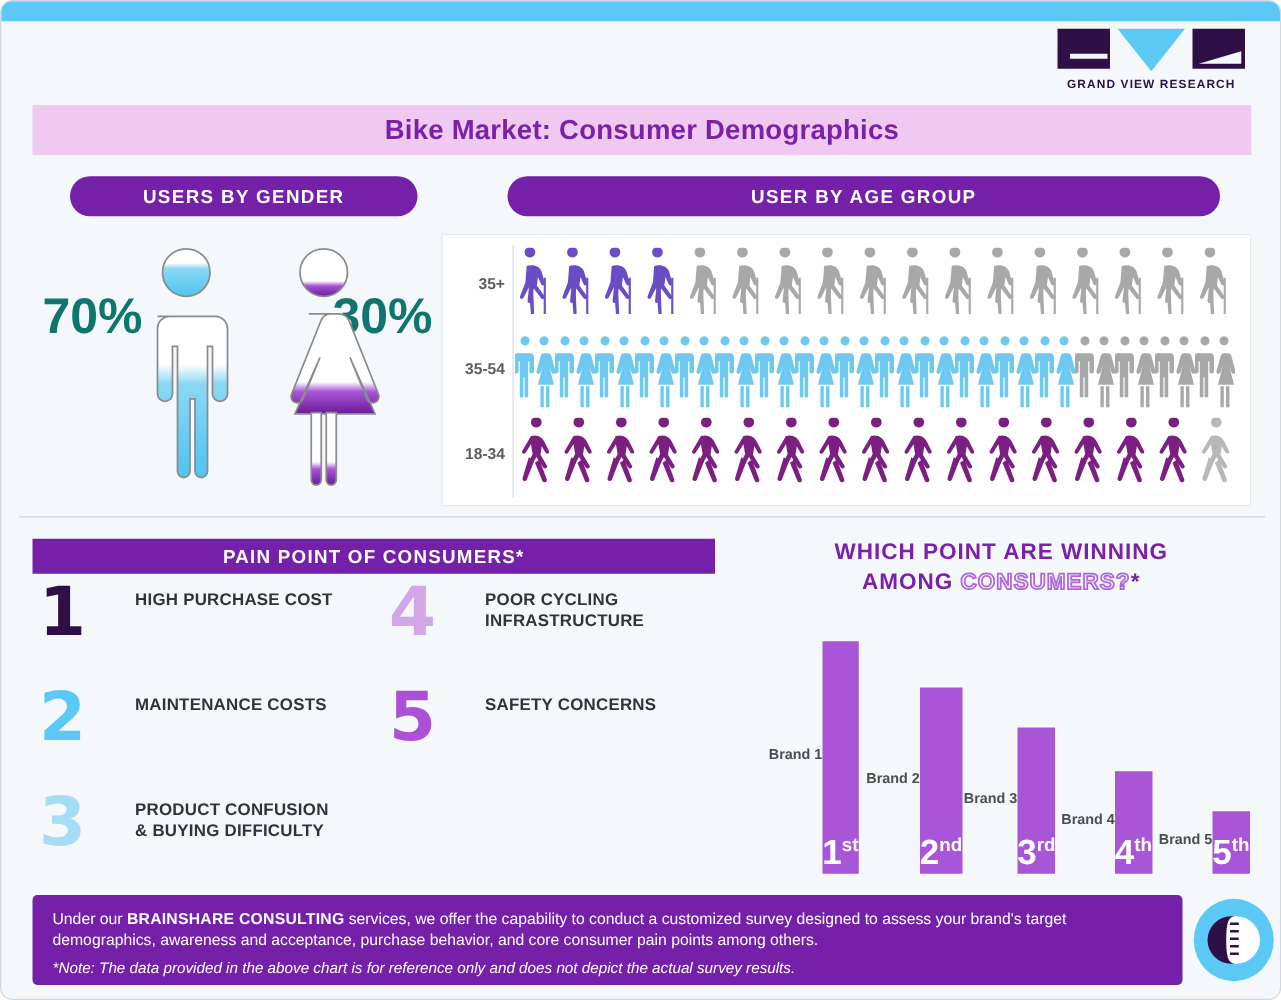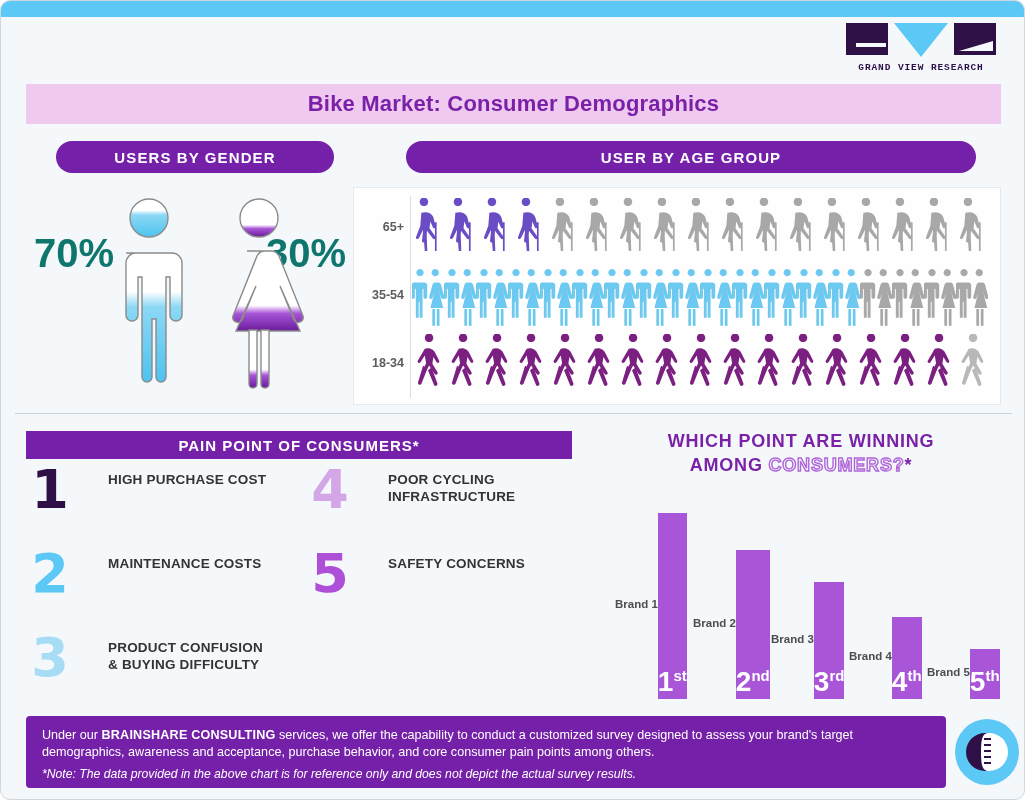"GRAND VIEW RESEARCH" .logo-text { font-family: Liberation Mono, monospace -> none }
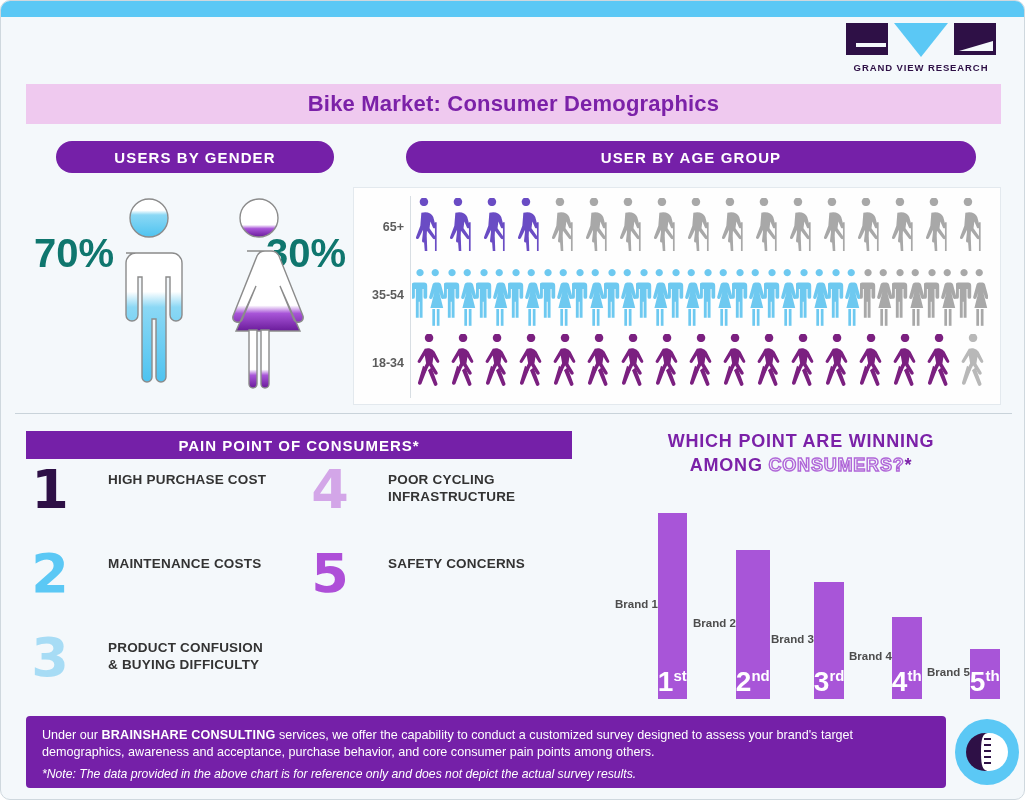"65+" div.age-label { text: 65+ -> 35+ }
